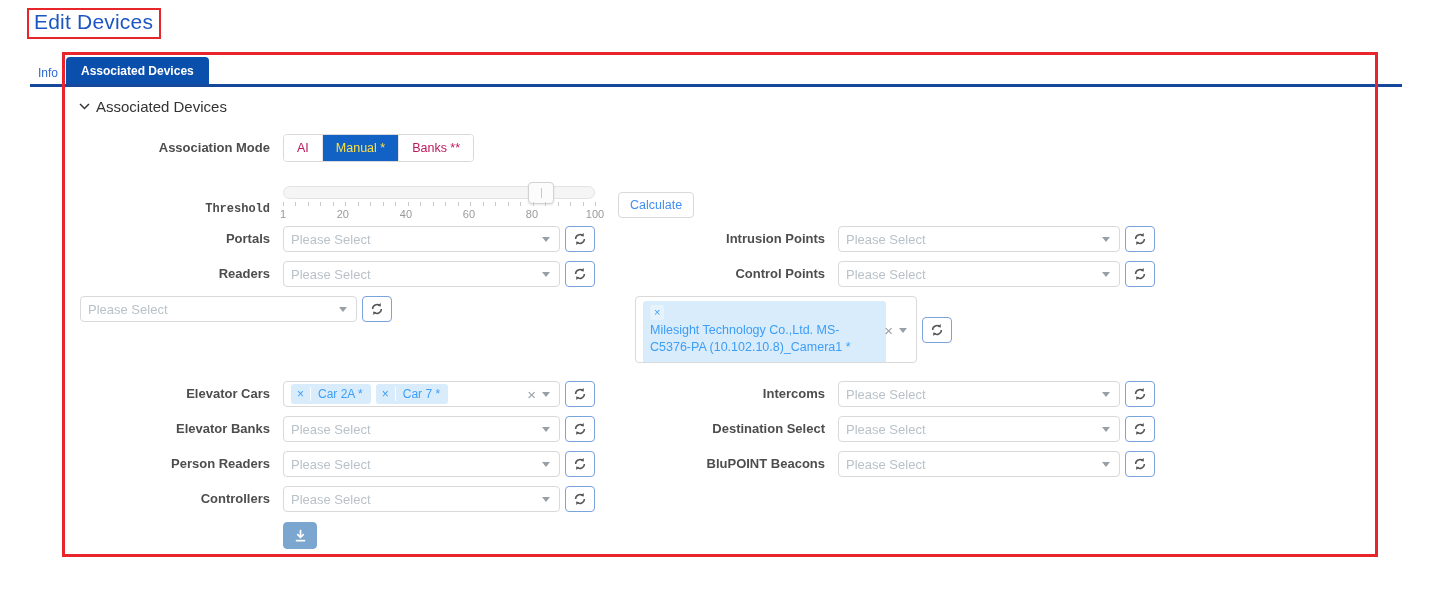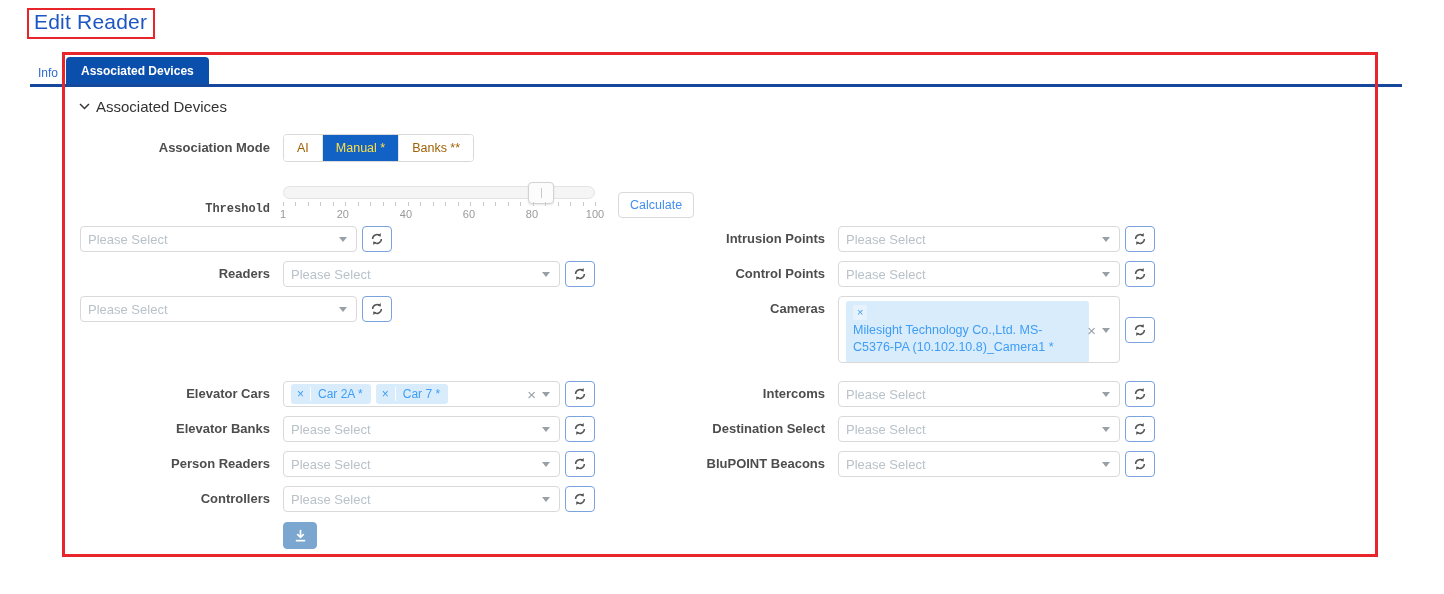"Edit Reader" h1.page-title { text: Reader -> Devices }
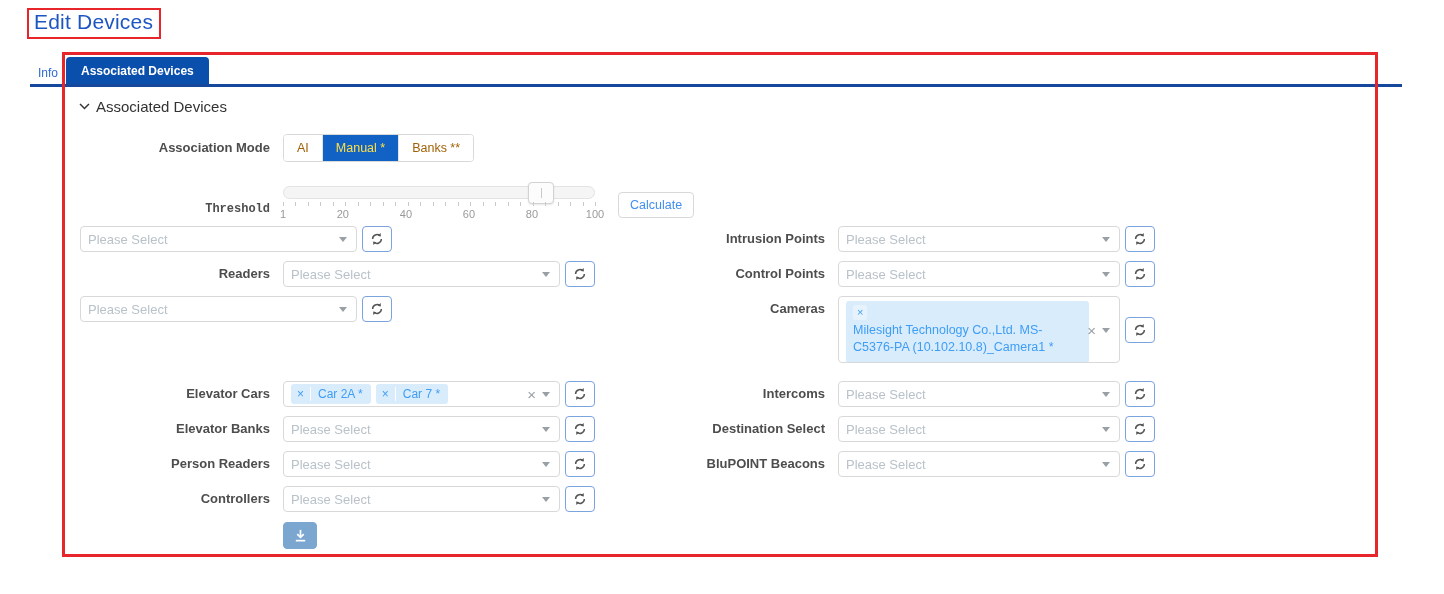"AI" .mode-btn { color: #a16207 -> #be185d }
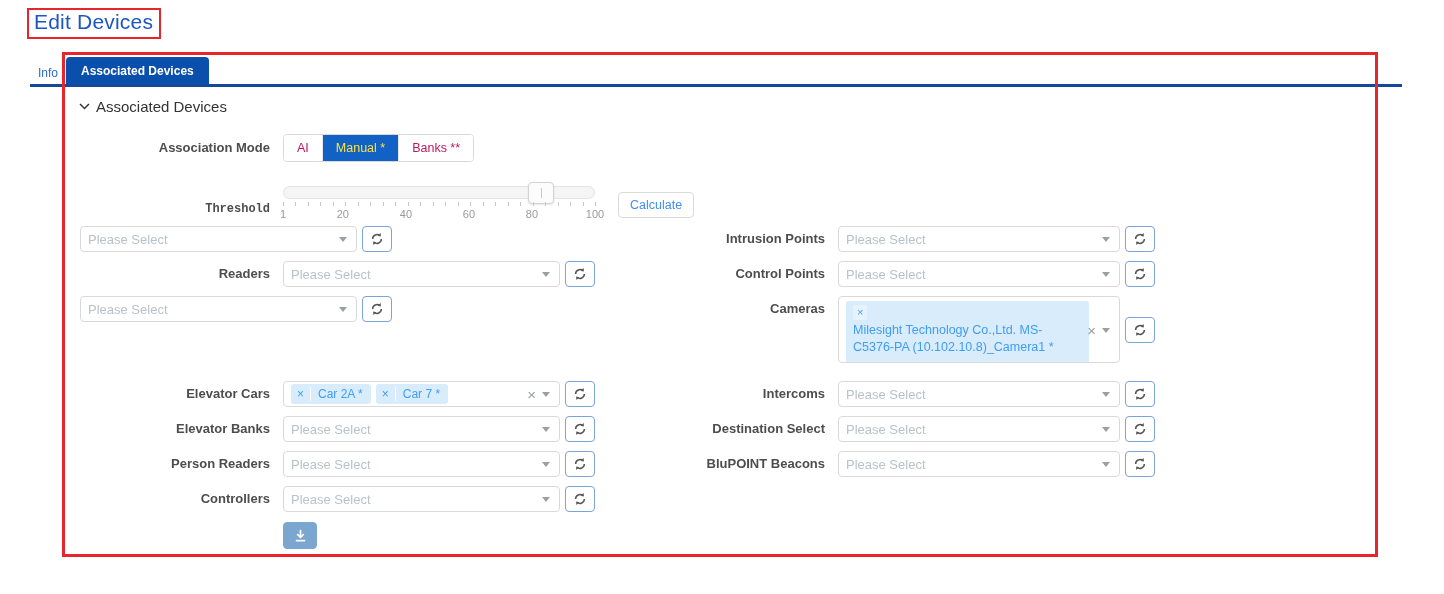"Portals" div.field-label { html: none -> <div>Portals</div> }
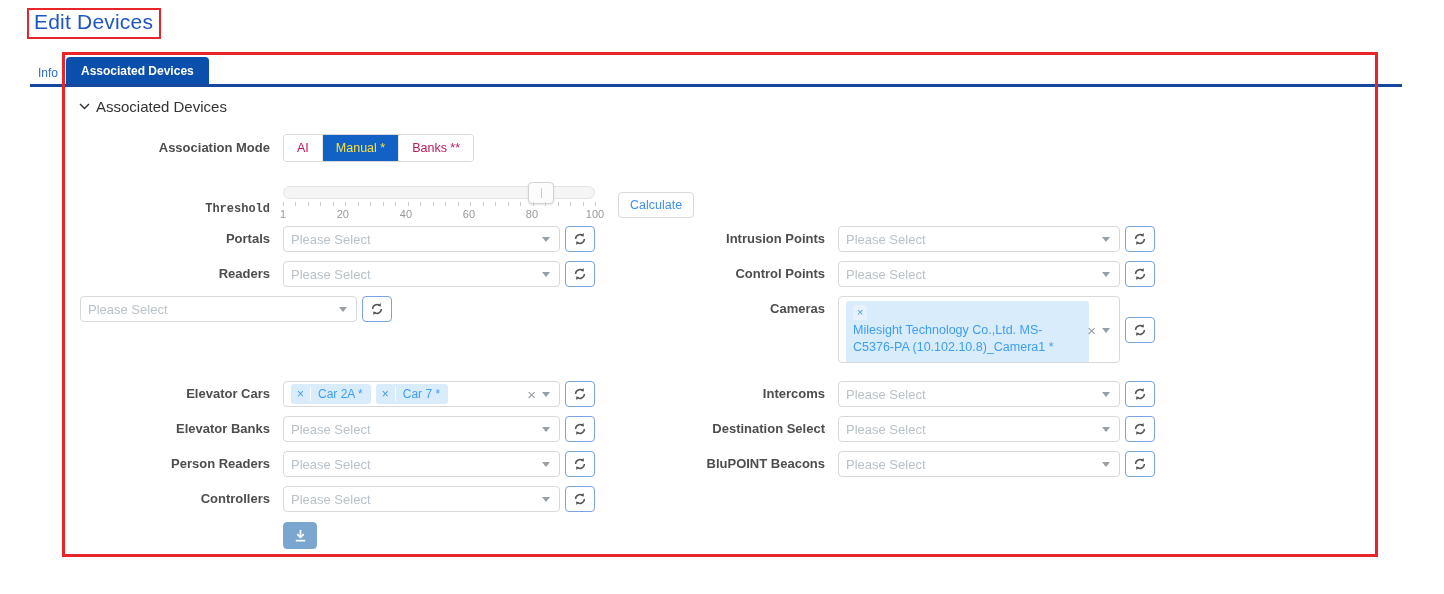"Cameras" div.field-label { html: <div>Cameras</div> -> none }
